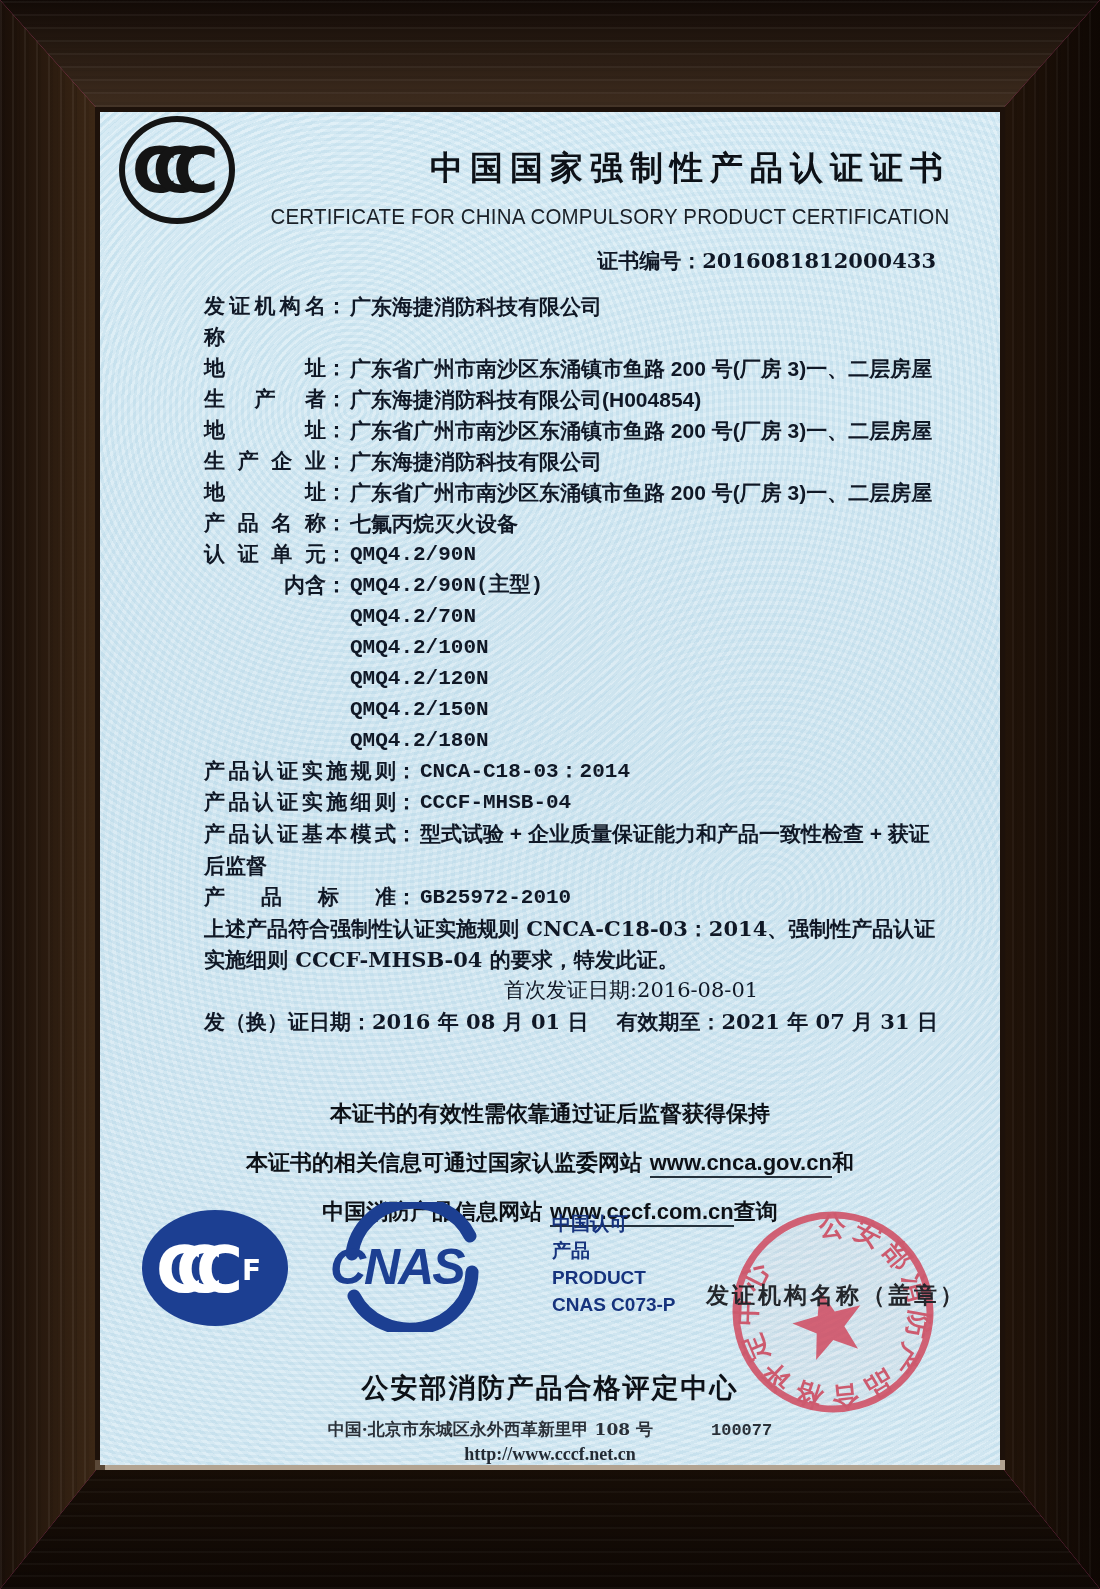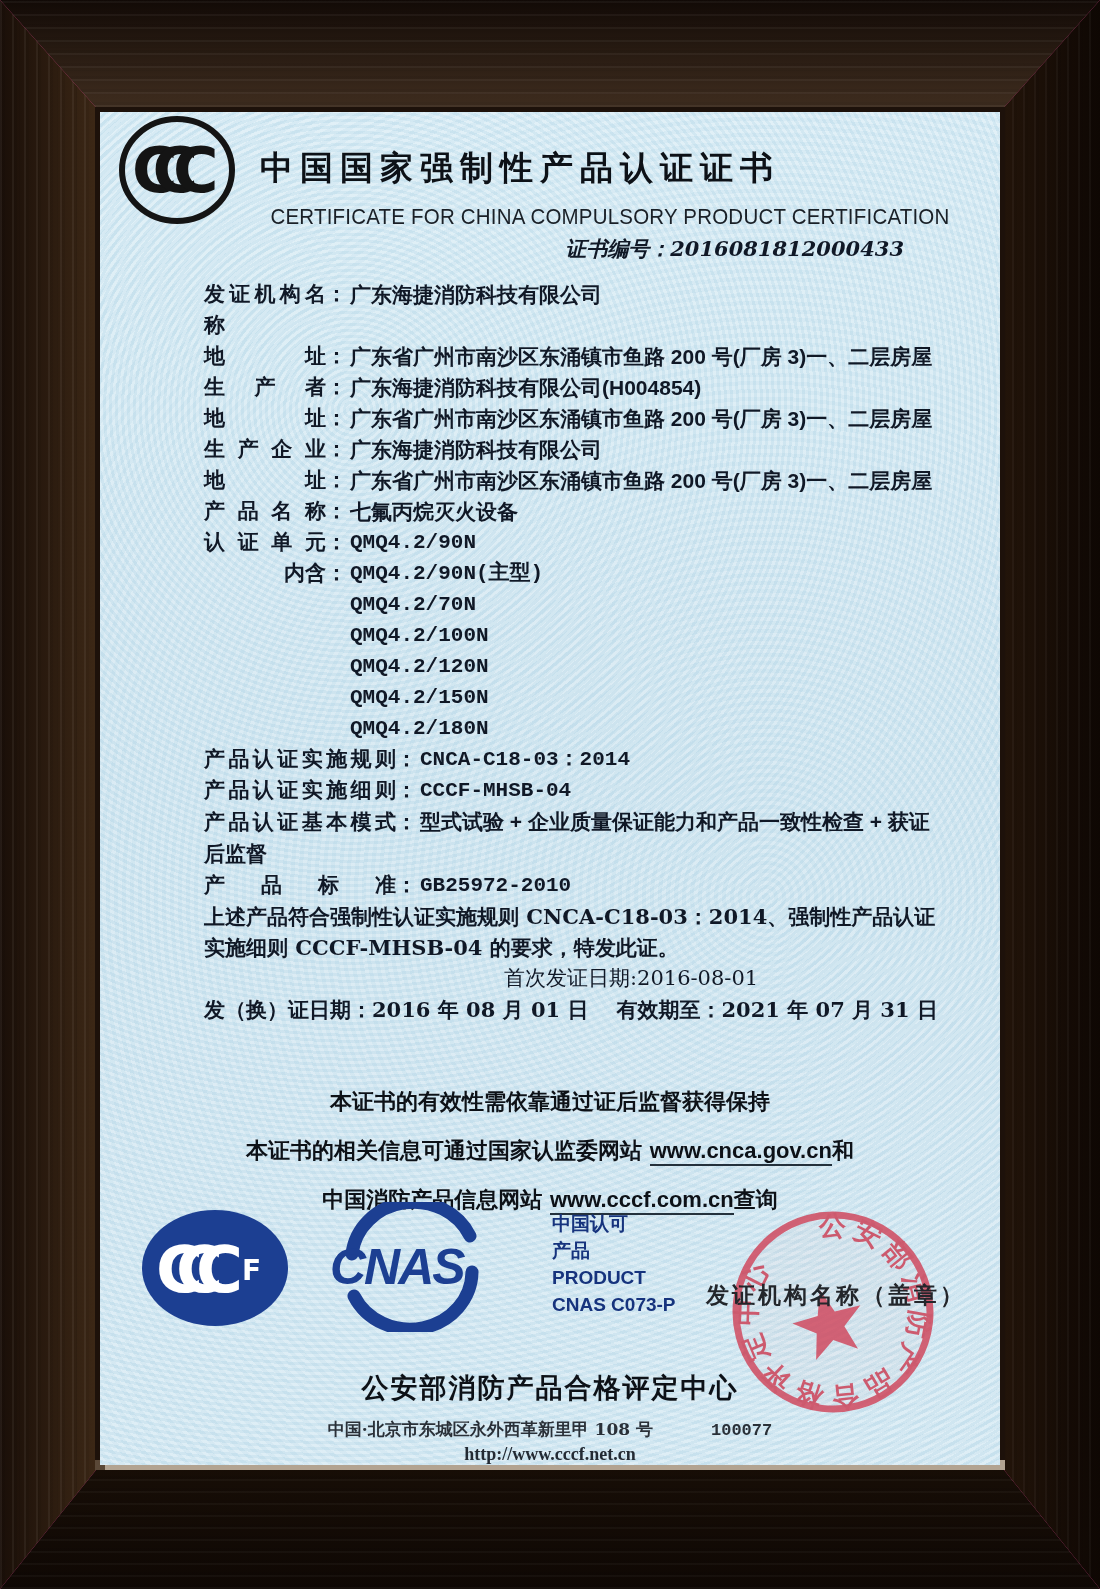"中国国家强制性产品认证证书" .title { text-align: left -> right }
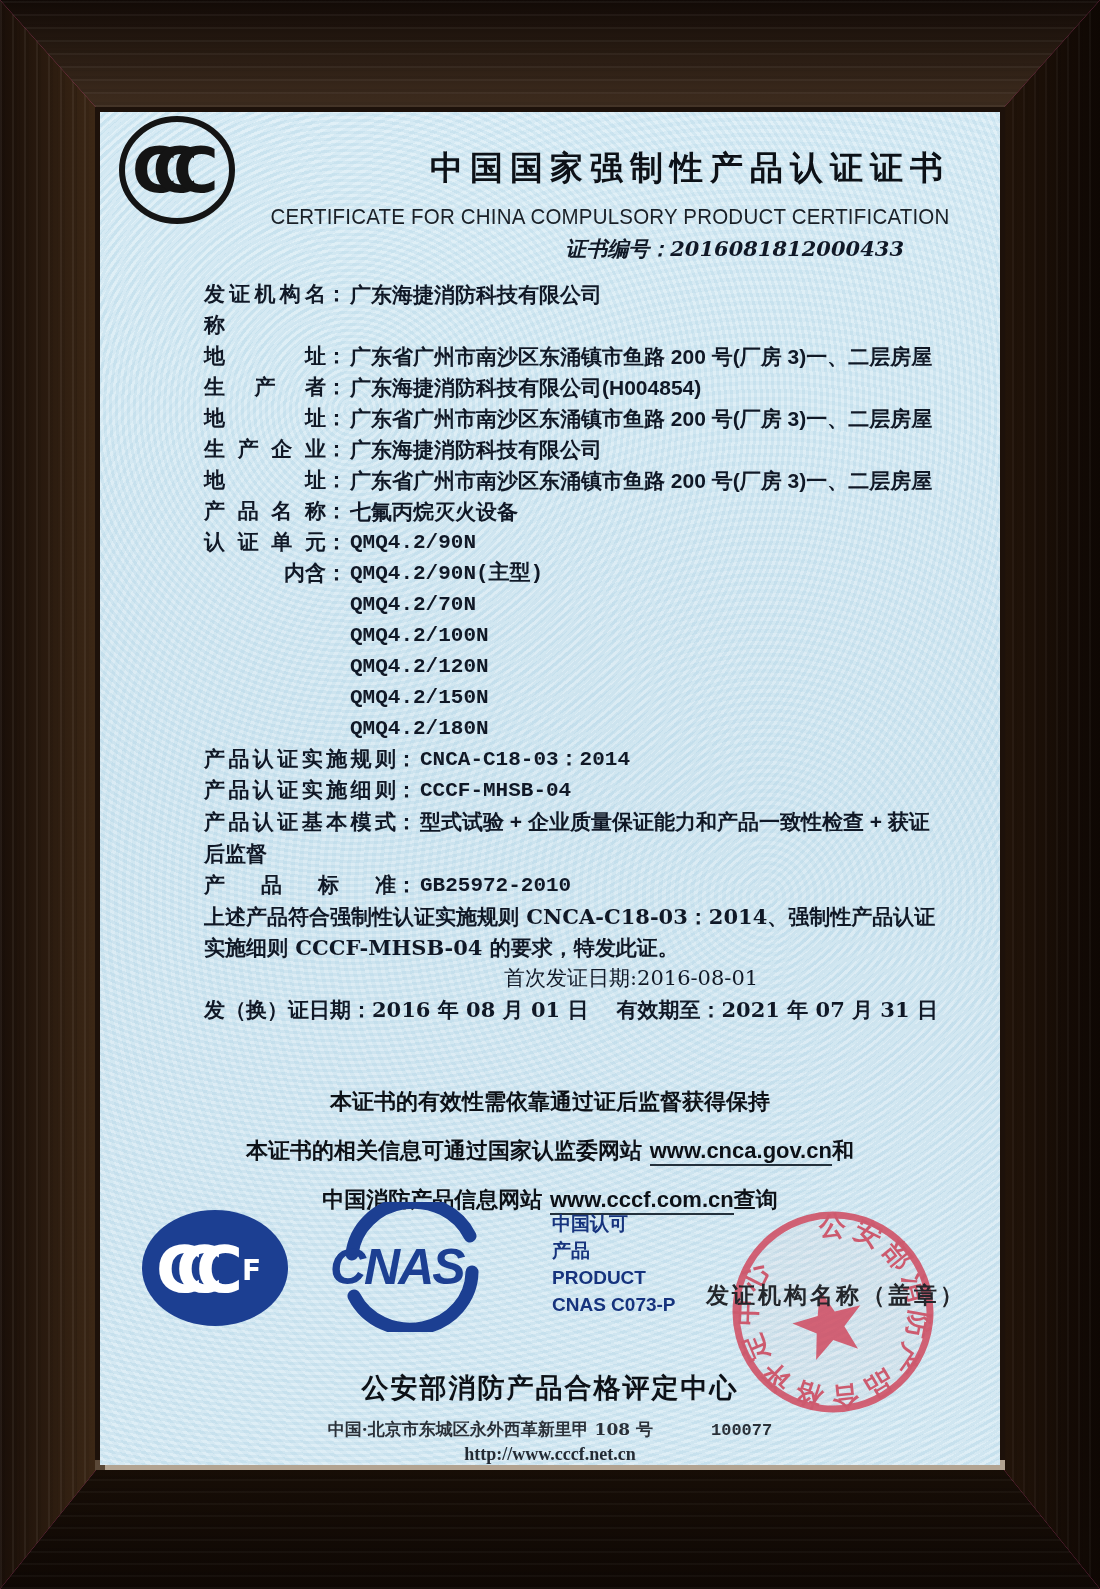"证书编号：2016081812000433" .certno { font-style: italic -> none; margin-top: 6px -> 18px; padding-right: 96px -> 64px }
